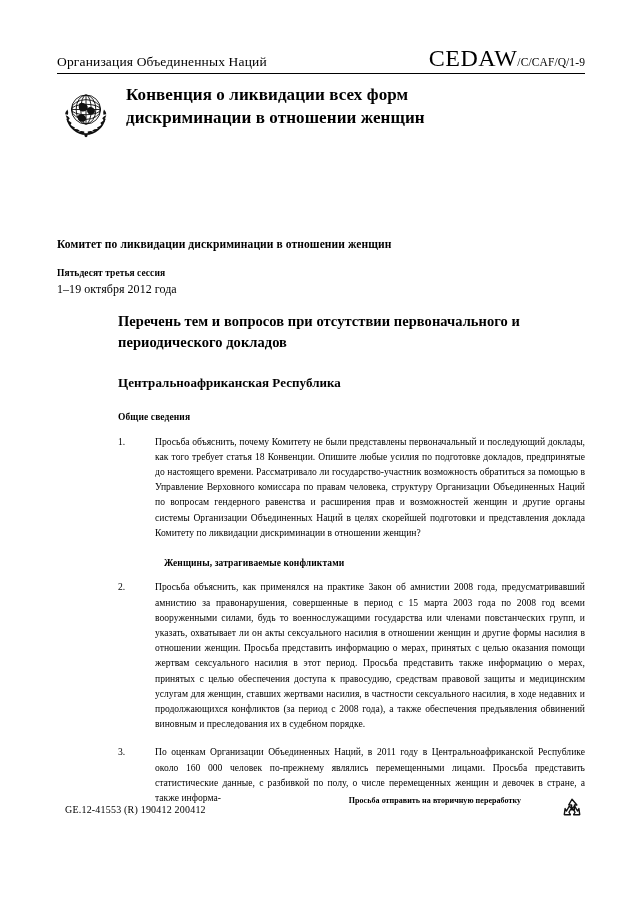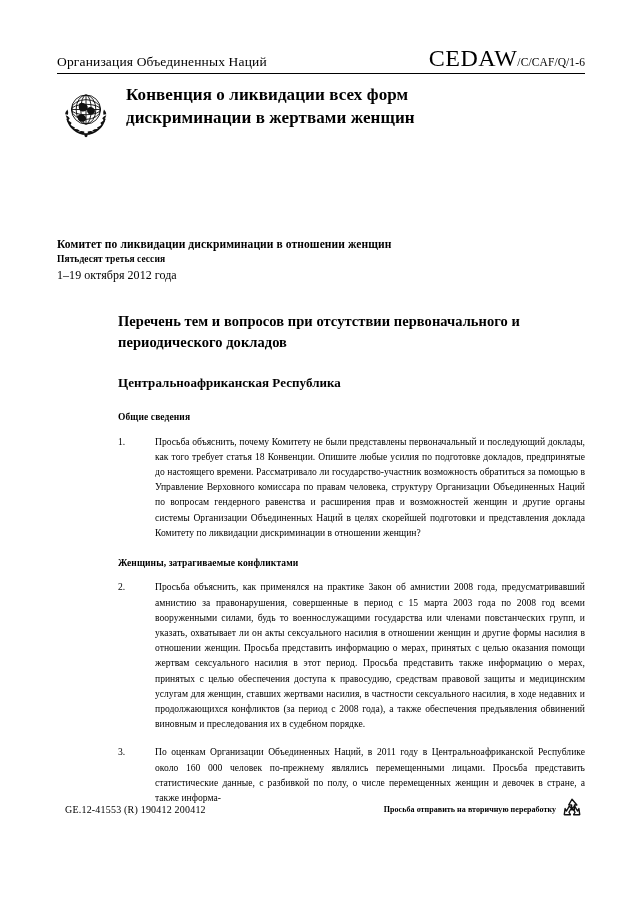"/C/CAF/Q/1-6" span.symbol-sub { text: /C/CAF/Q/1-6 -> /C/CAF/Q/1-9 }
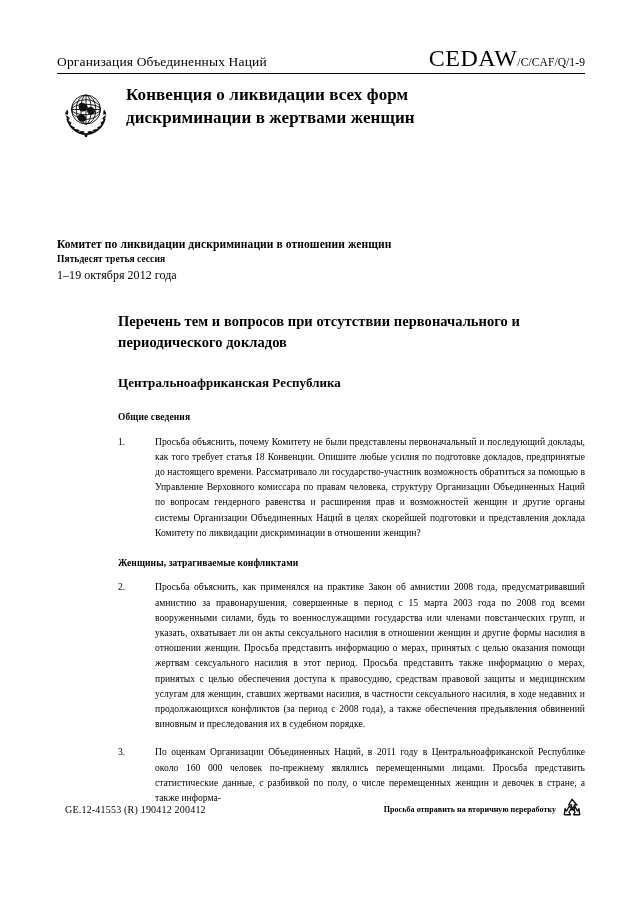"Конвенция о ликвидации всех форм" div.conv-title { text: жертвами -> отношении }
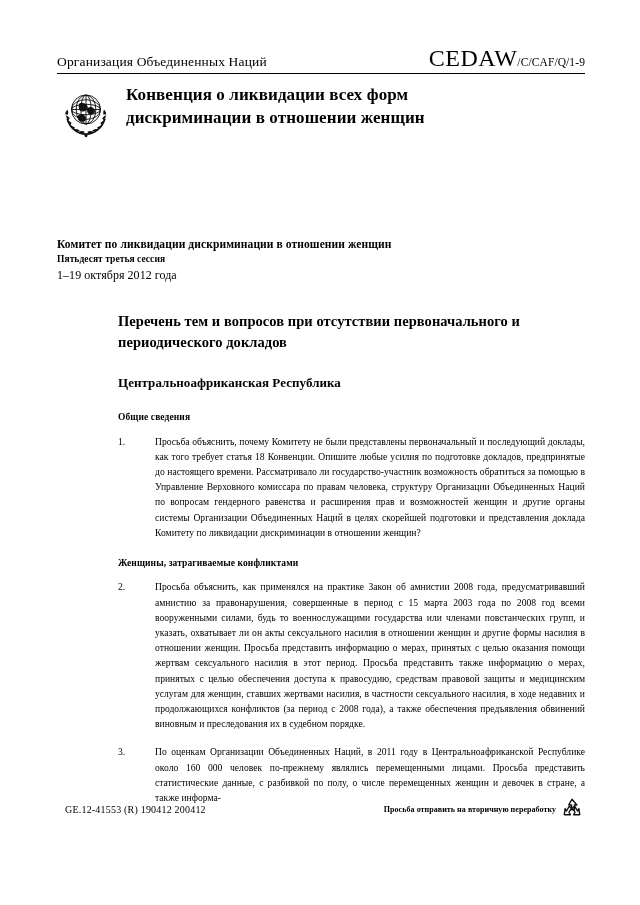"Пятьдесят третья сессия" .session-name { margin-top: 1px -> 15px }
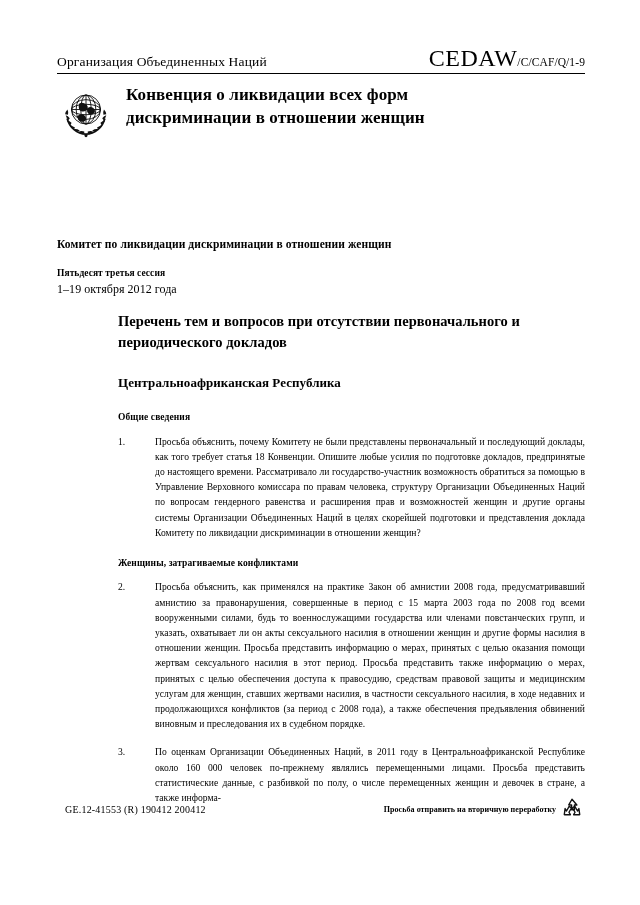"Женщины, затрагиваемые конфликтами" .sec-head.spaced { margin-left: none -> 46px }
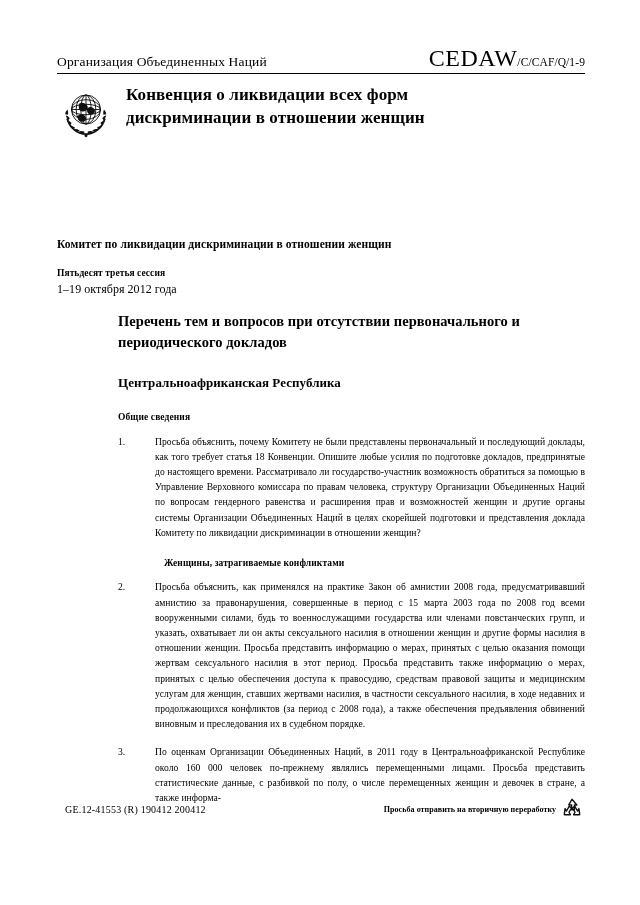"Просьба отправить на вторичную" .recycle-wrap { align-items: center -> flex-start; gap: none -> 35px }
